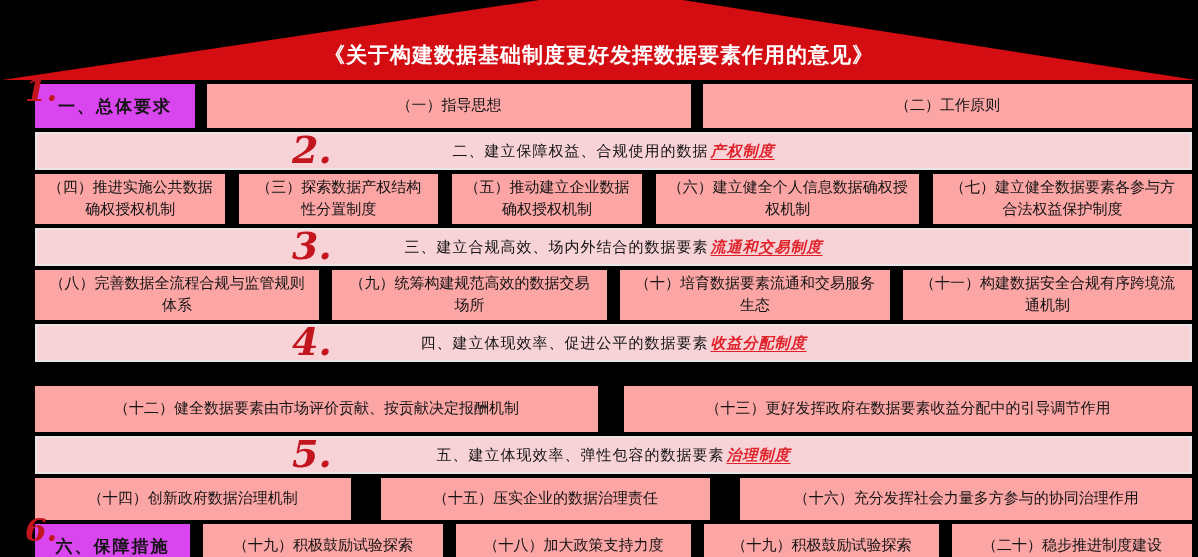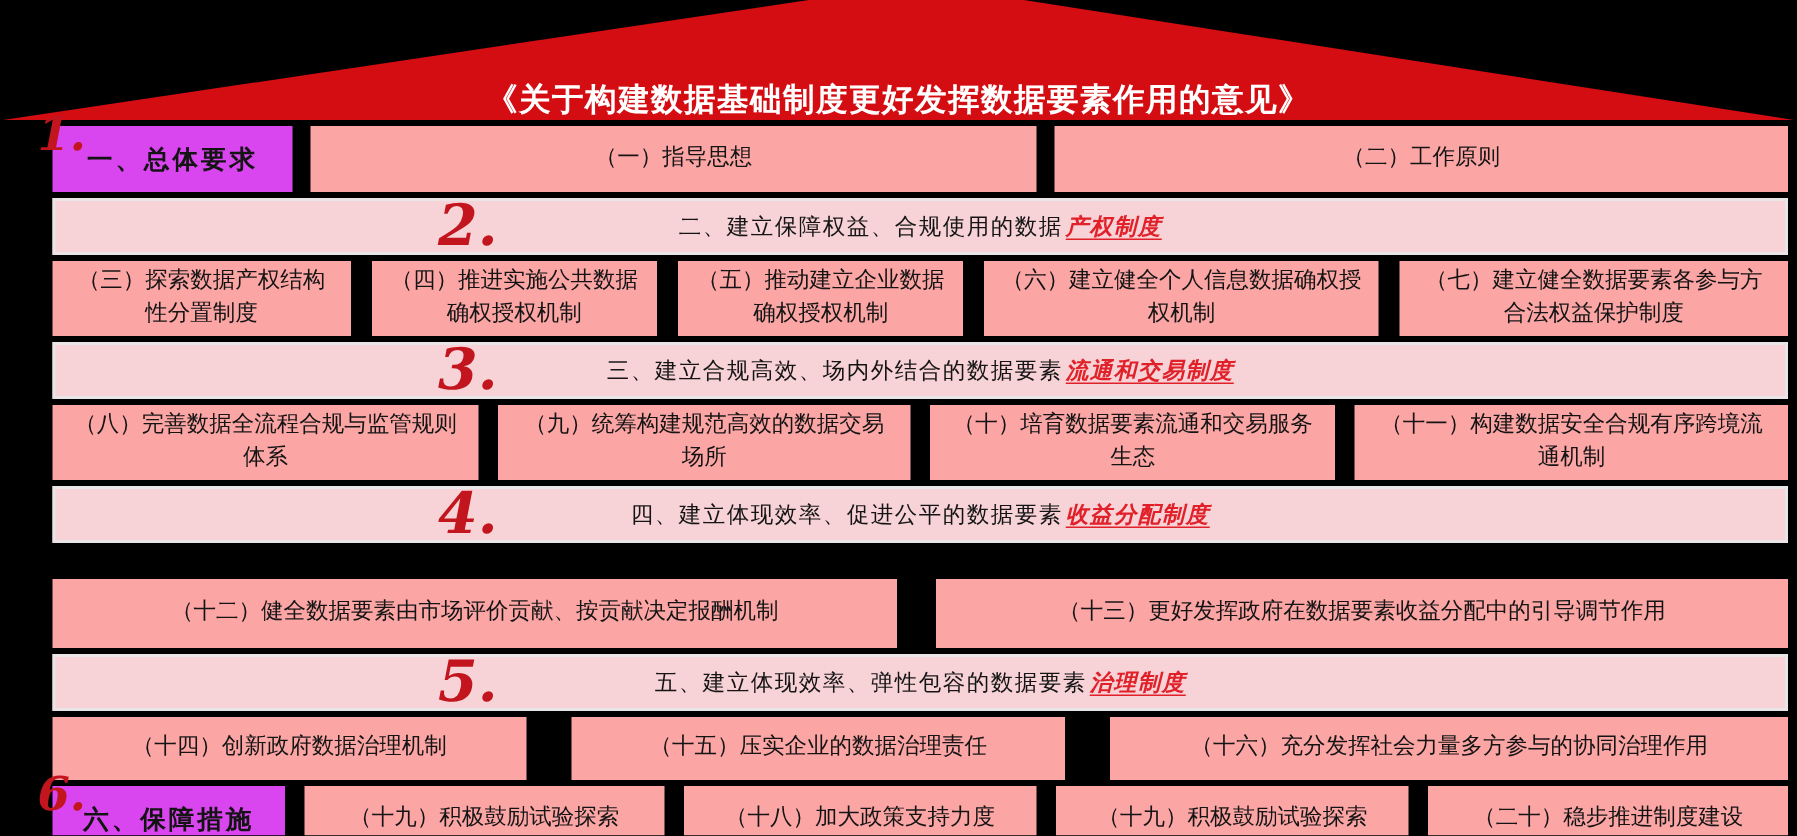"《关于构建数据基础制度更好发挥数据要素作用的意见》" .roof-title { bottom: 0 -> 11px }
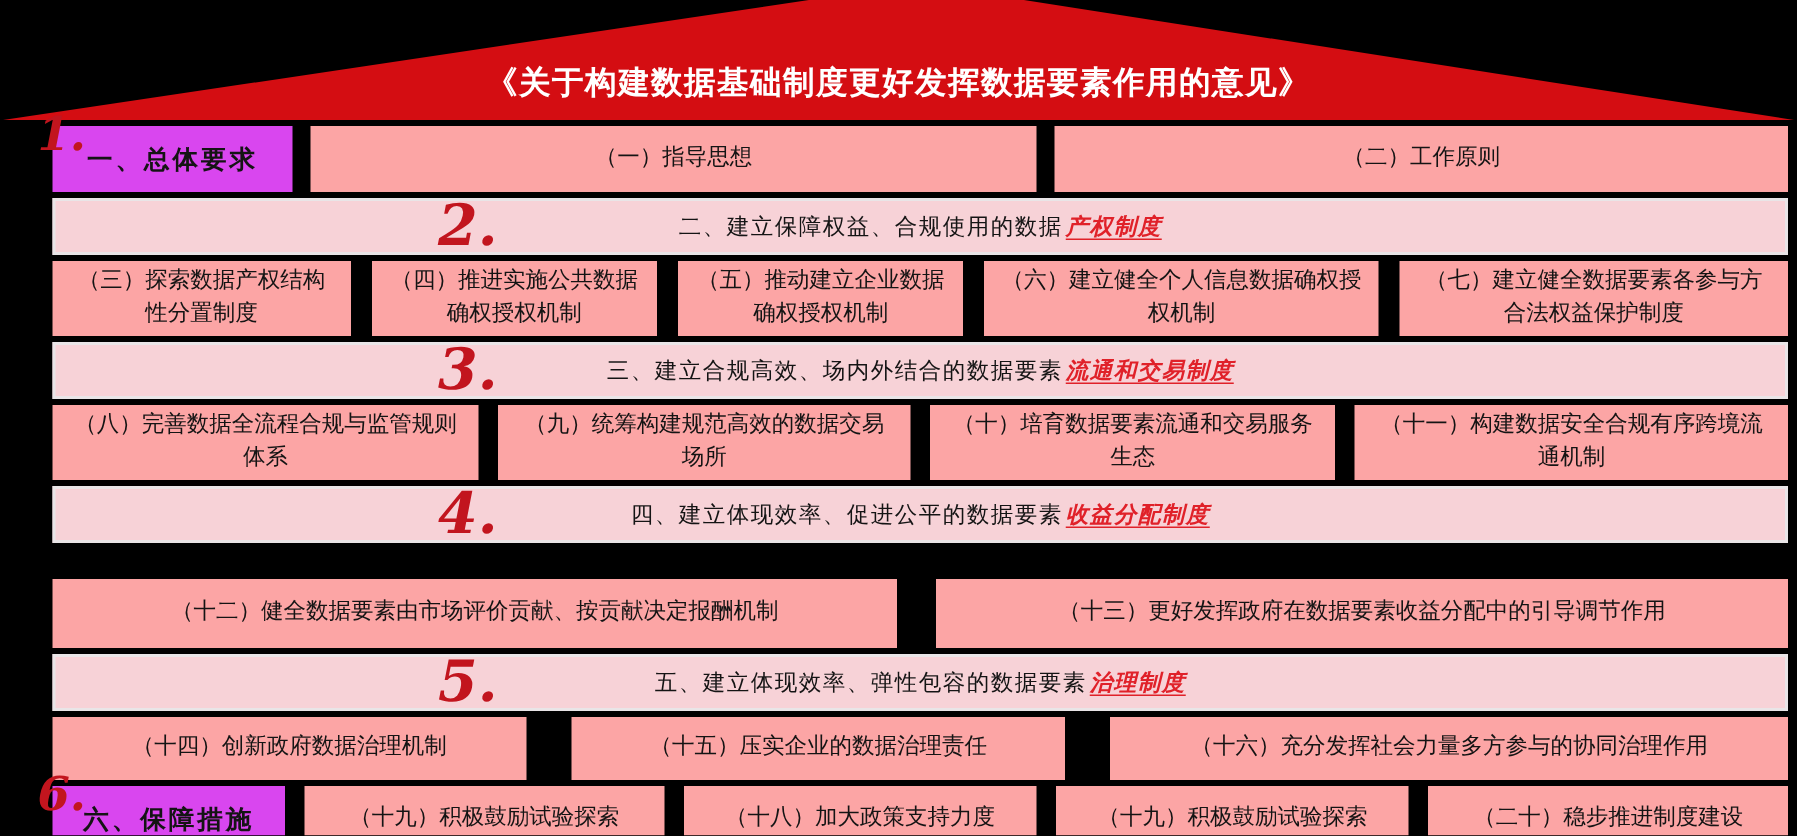"（三）探索数据产权结构性分置制度" div.white-box { order: before "（四）推进实施公共数据确权授权机制" -> after "（四）推进实施公共数据确权授权机制" }
